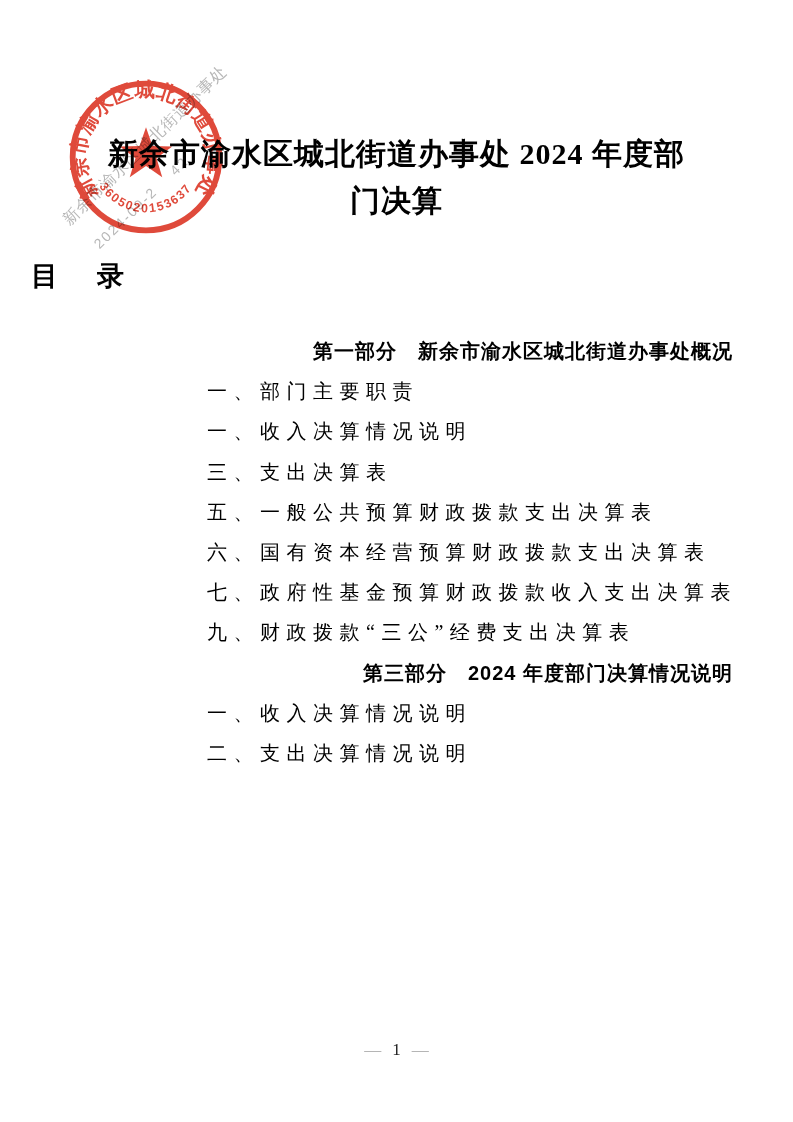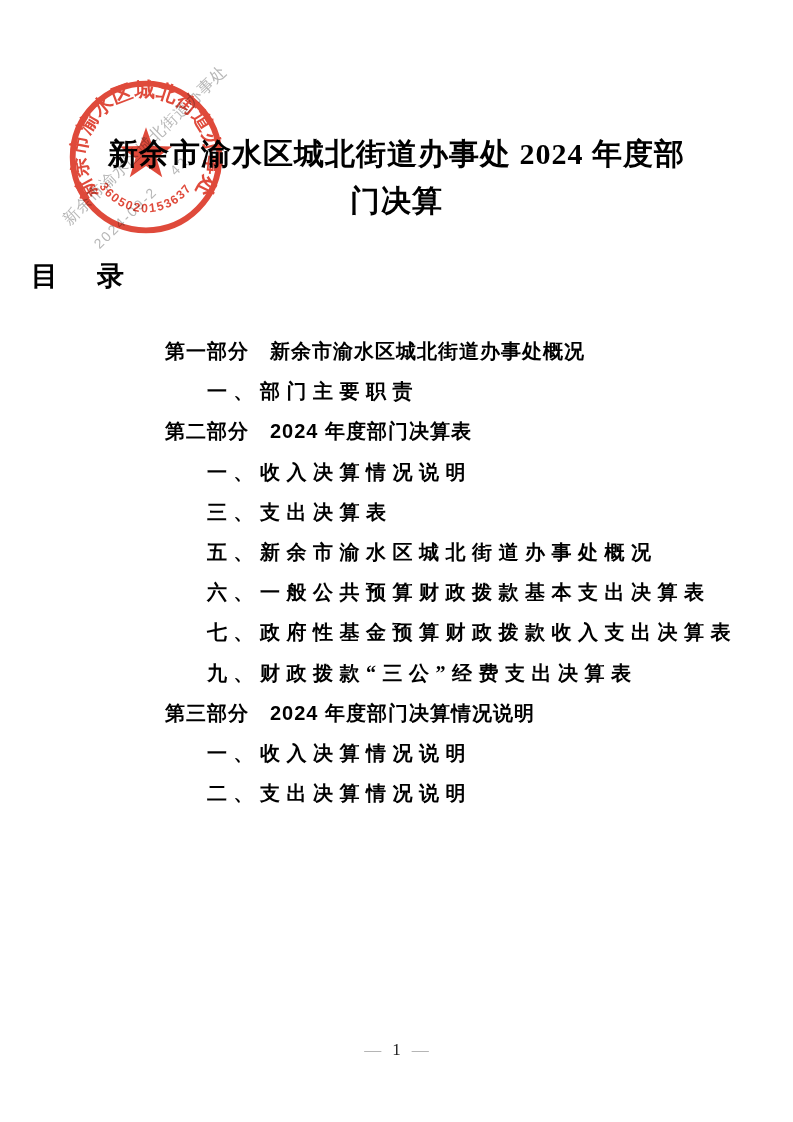"第一部分 新余市渝水区城北街道办事处概况" .toc-row.section { text-align: none -> right }
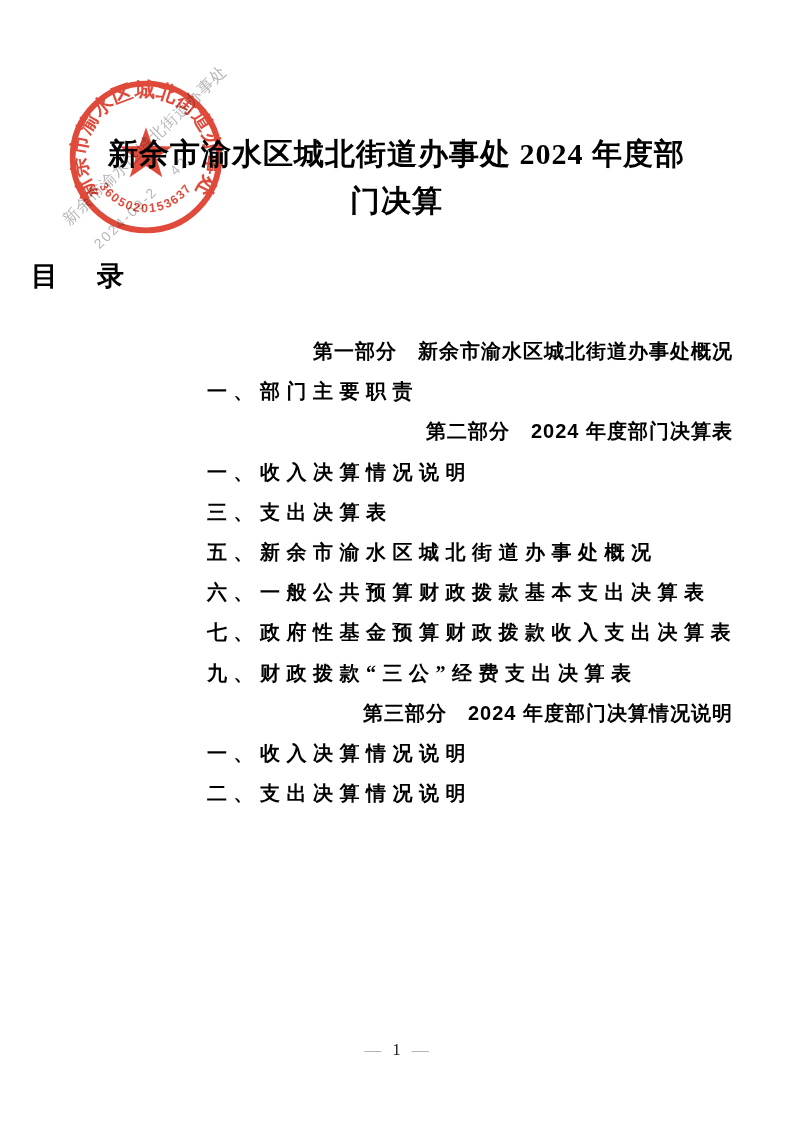"一、部门主要职责" .toc-row.item { font-weight: bold -> none }
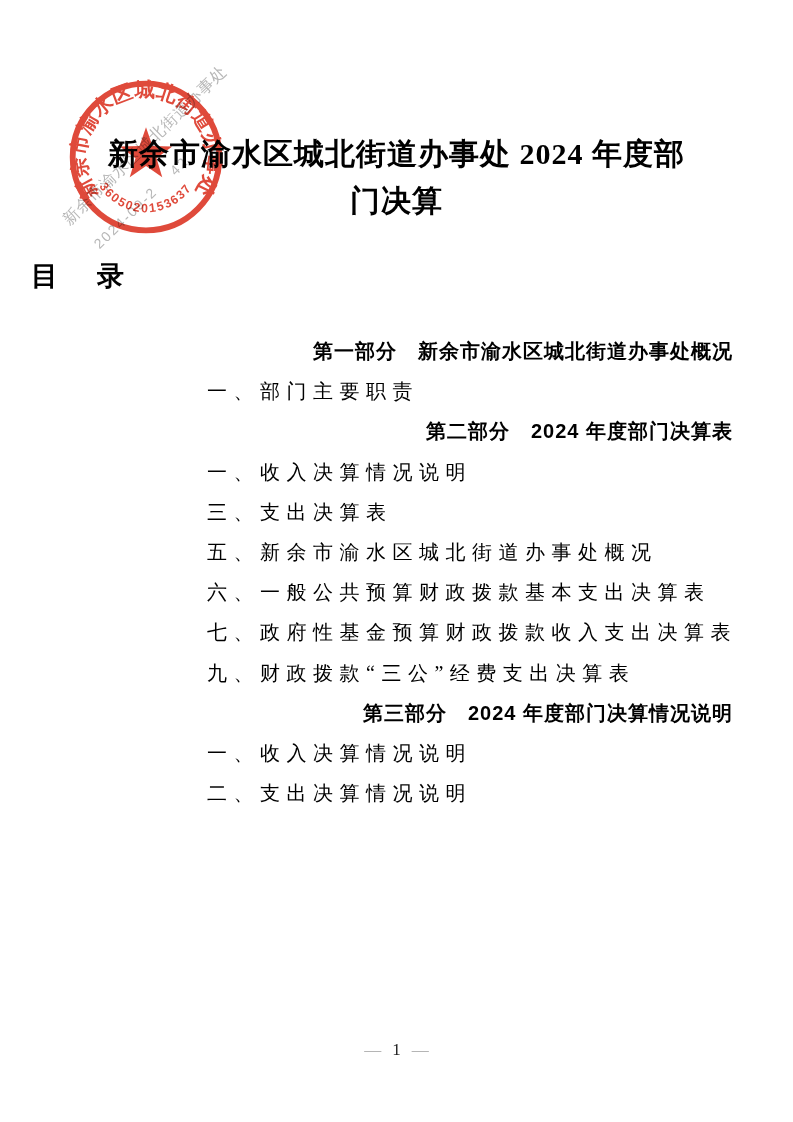"第二部分 2024 年度部门决算表" div.toc-row { html: <div>第二部分 2024 年度部门决算表</div> -> none }
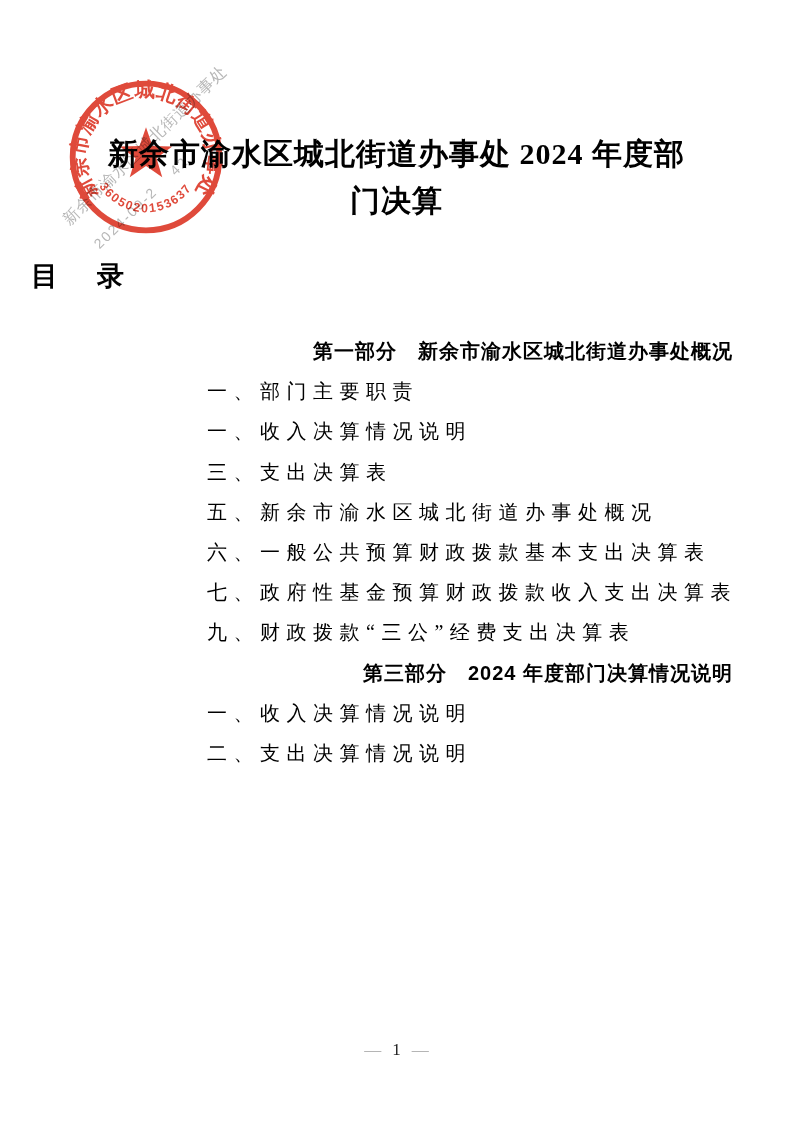"五、新余市渝水区城北街道办事处概况" div.toc-row { text: 新余市渝水区城北街道办事处概况 -> 一般公共预算财政拨款支出决算表 }
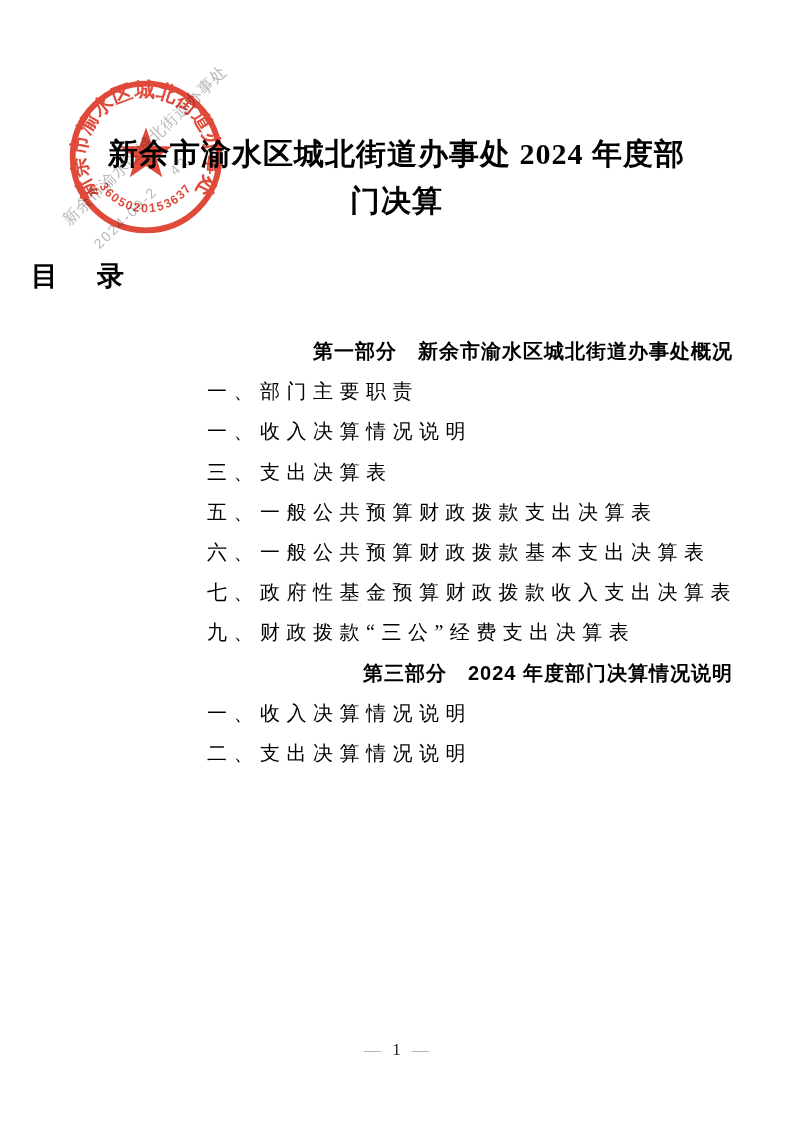"六、一般公共预算财政拨款基本支出决算表" div.toc-row { text: 一般公共预算财政拨款基本 -> 国有资本经营预算财政拨款 }
